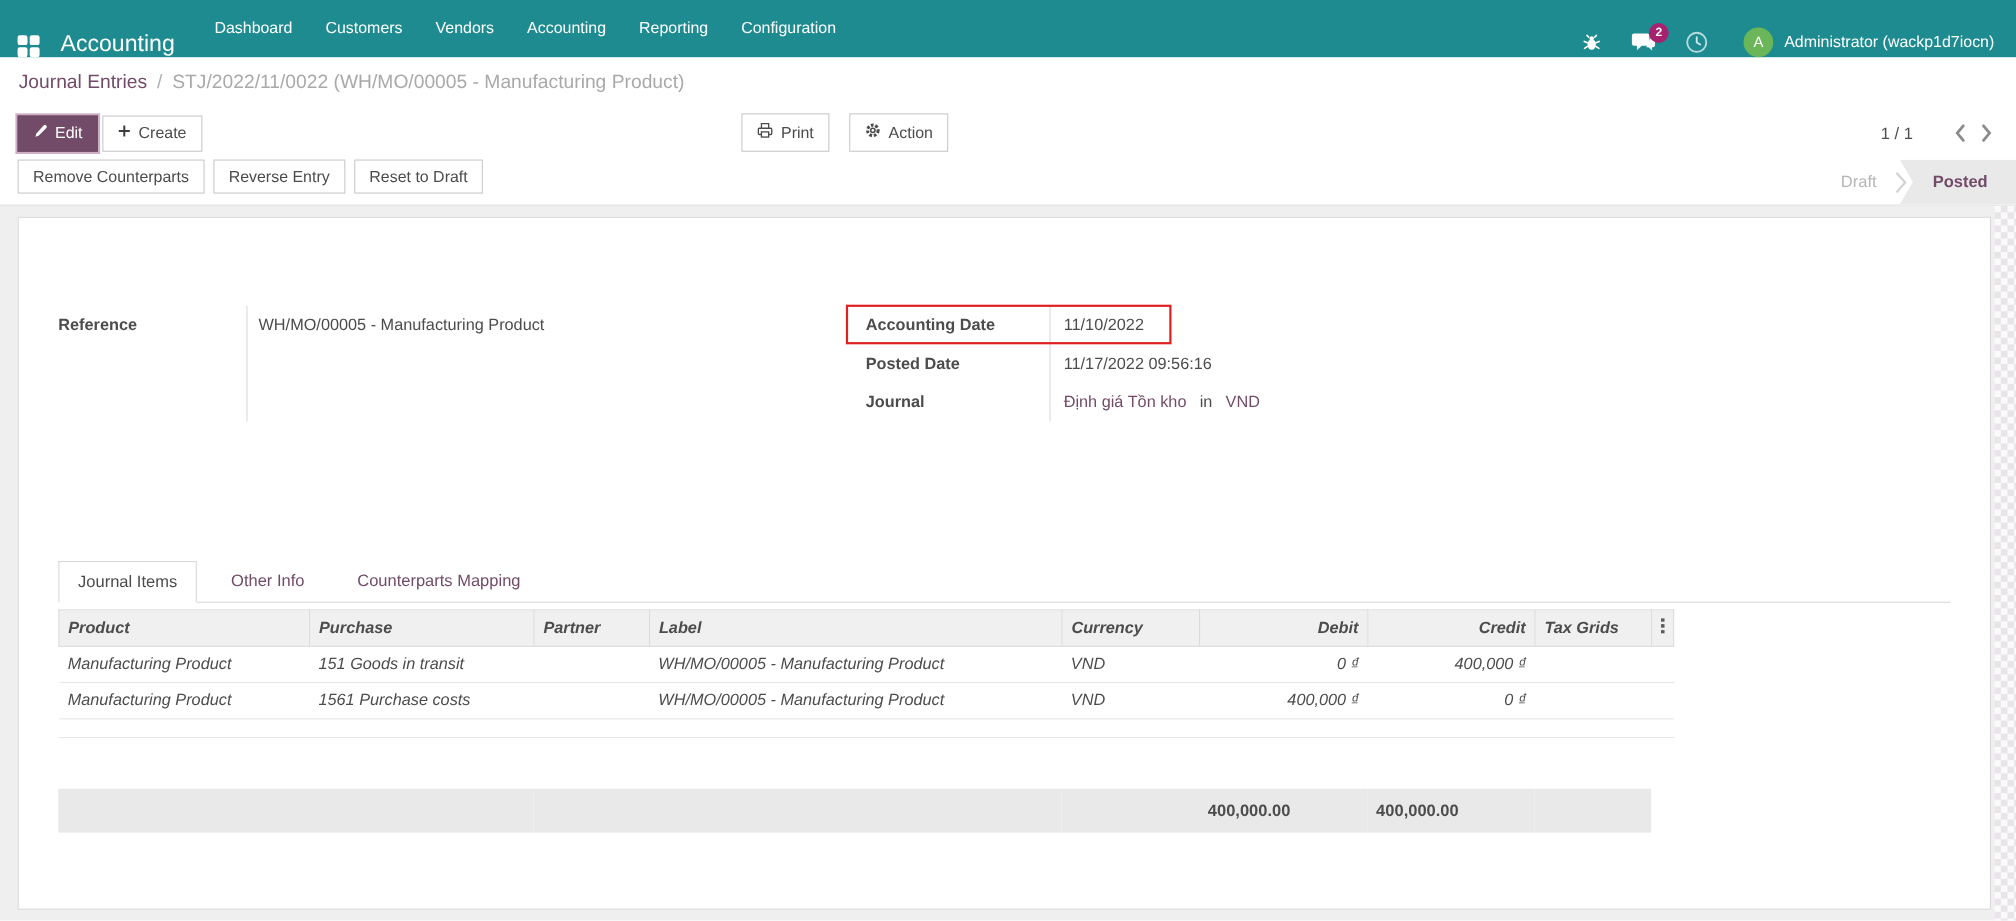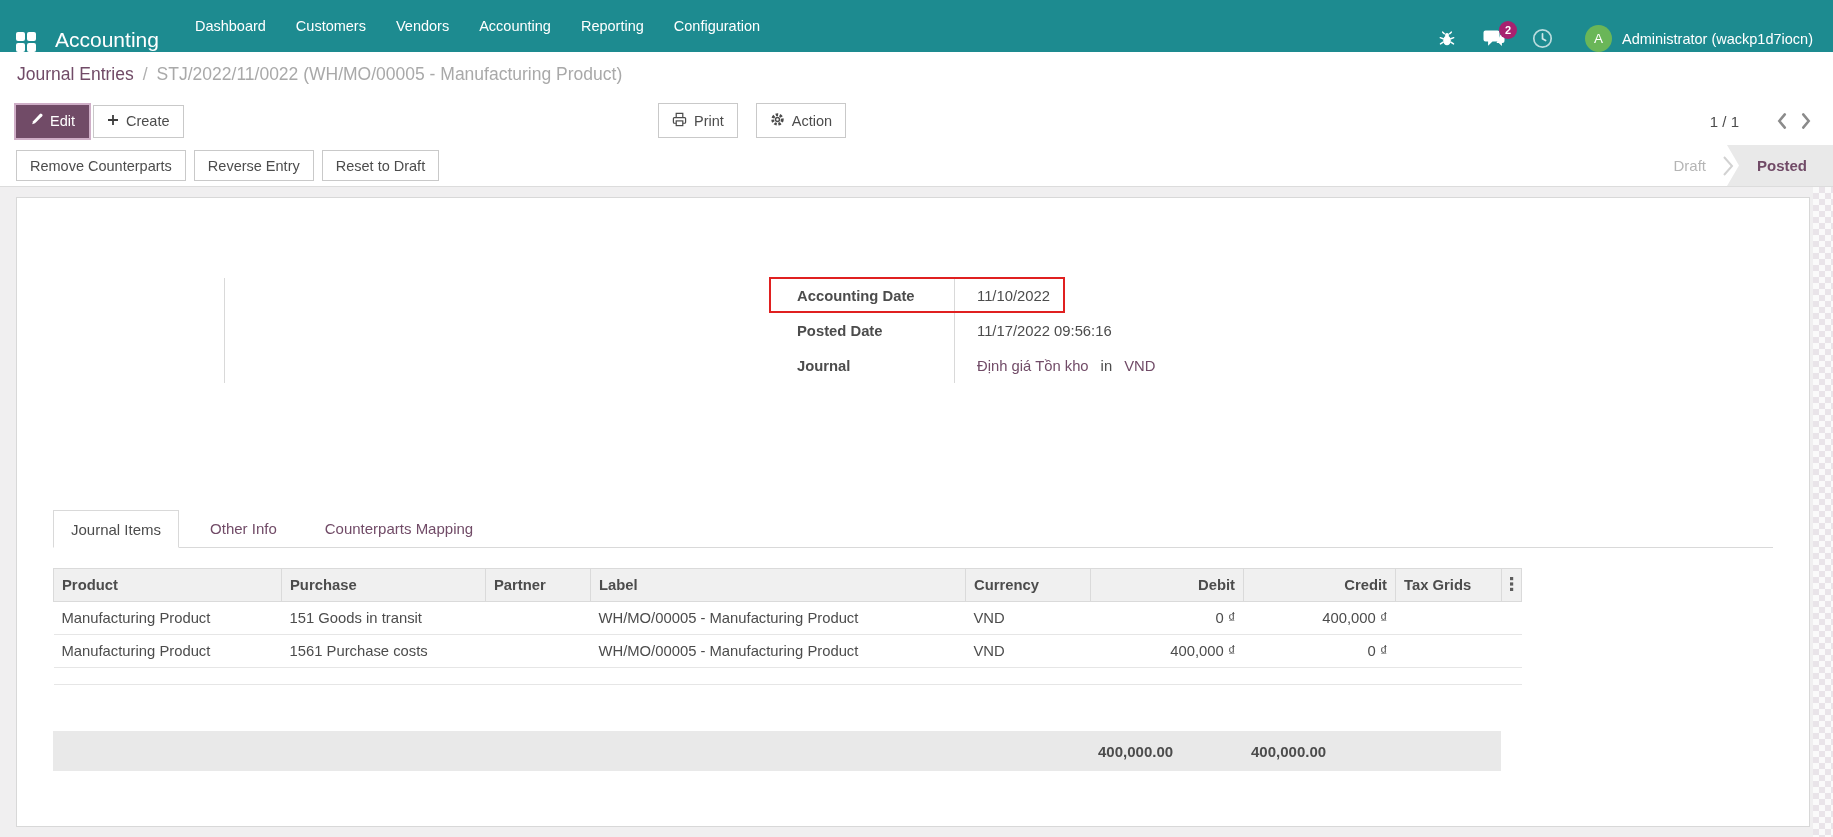"Print" .center-btns { left: 658px -> 674px }
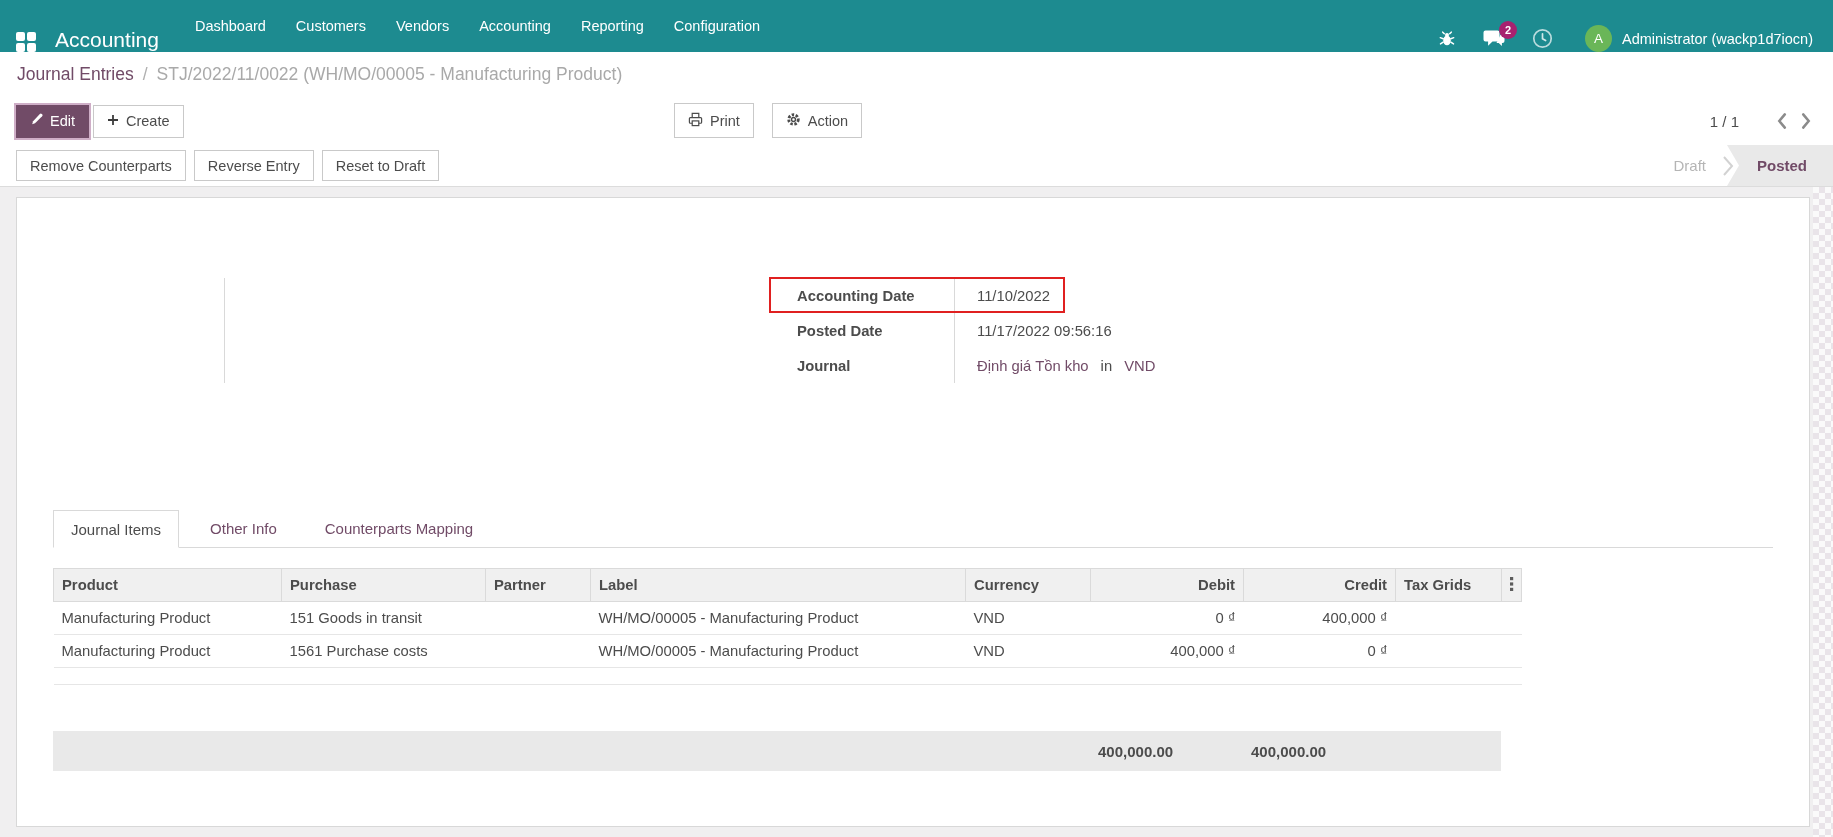"Remove Counterparts" .status-row { align-items: center -> flex-start }
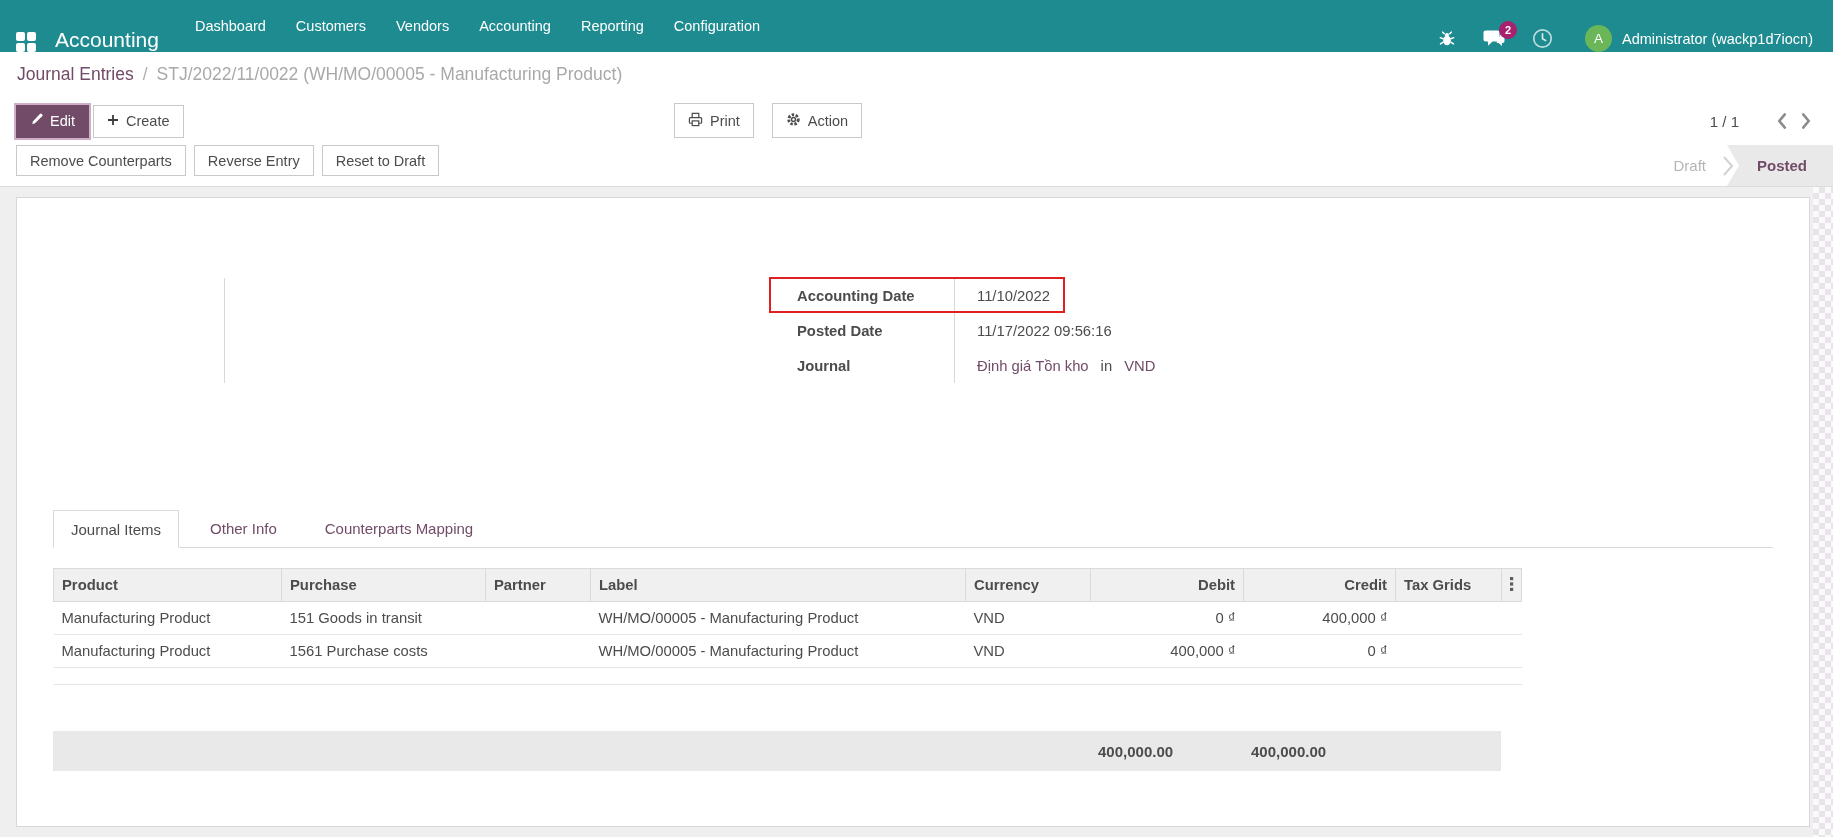"Reference" div.frow { html: none -> <div> <label>Reference</label> <div>WH/MO/00005 - Manufacturing Product</div> </div> }
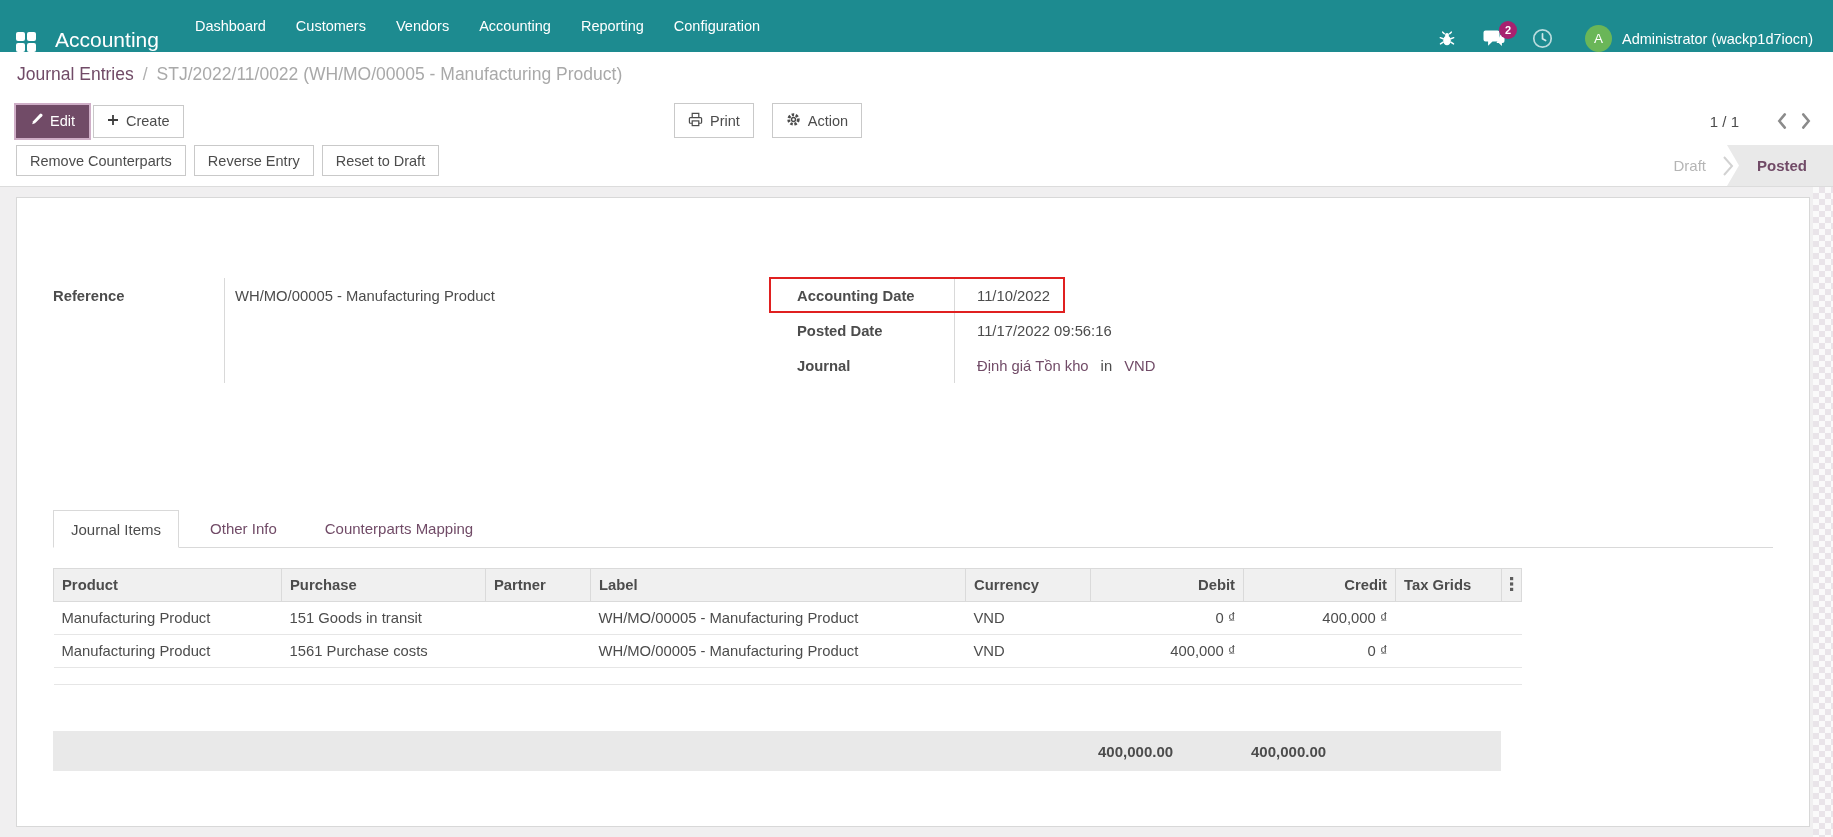"Accounting Date" .fgroup-right .frow { padding-left: 28px -> 18px }
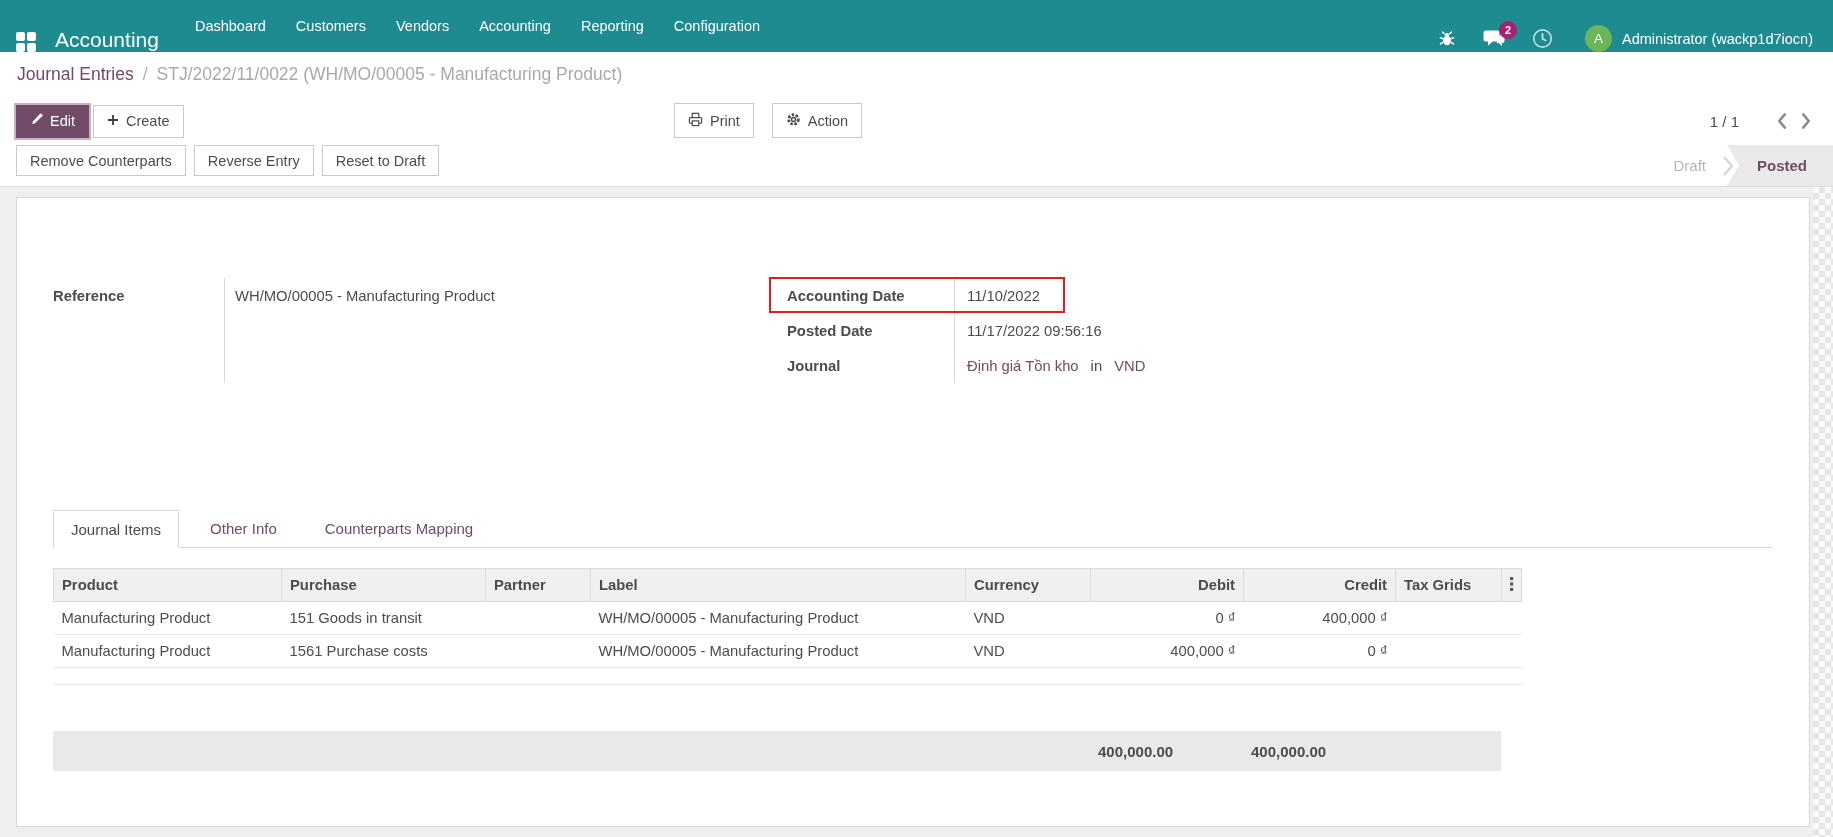"Product" .jtable { font-style: none -> italic; margin-top: 20px -> 6px }
